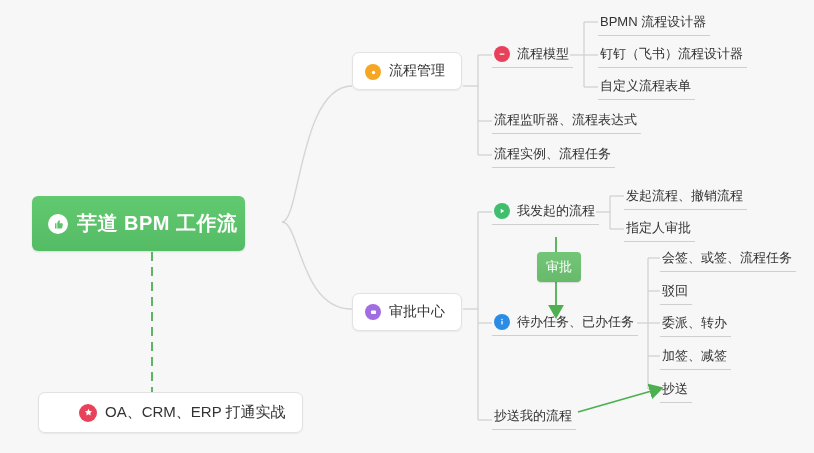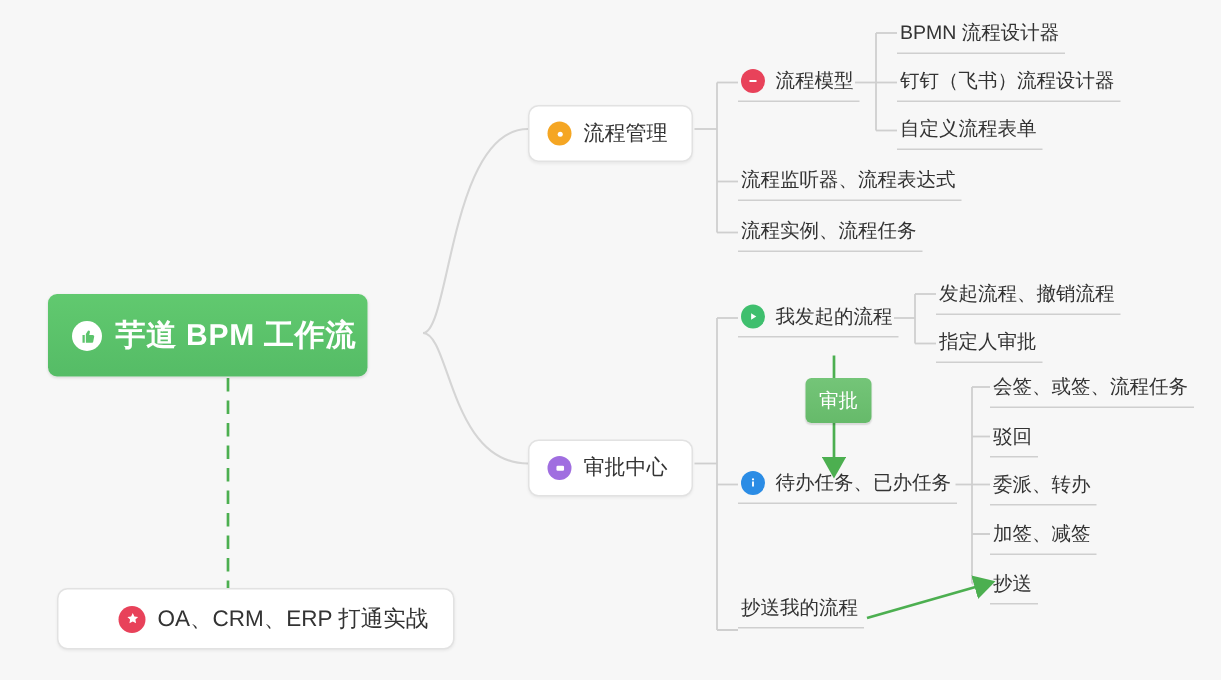"流程管理" div.node { align-items: none -> flex-end; top: 70px -> 52px }
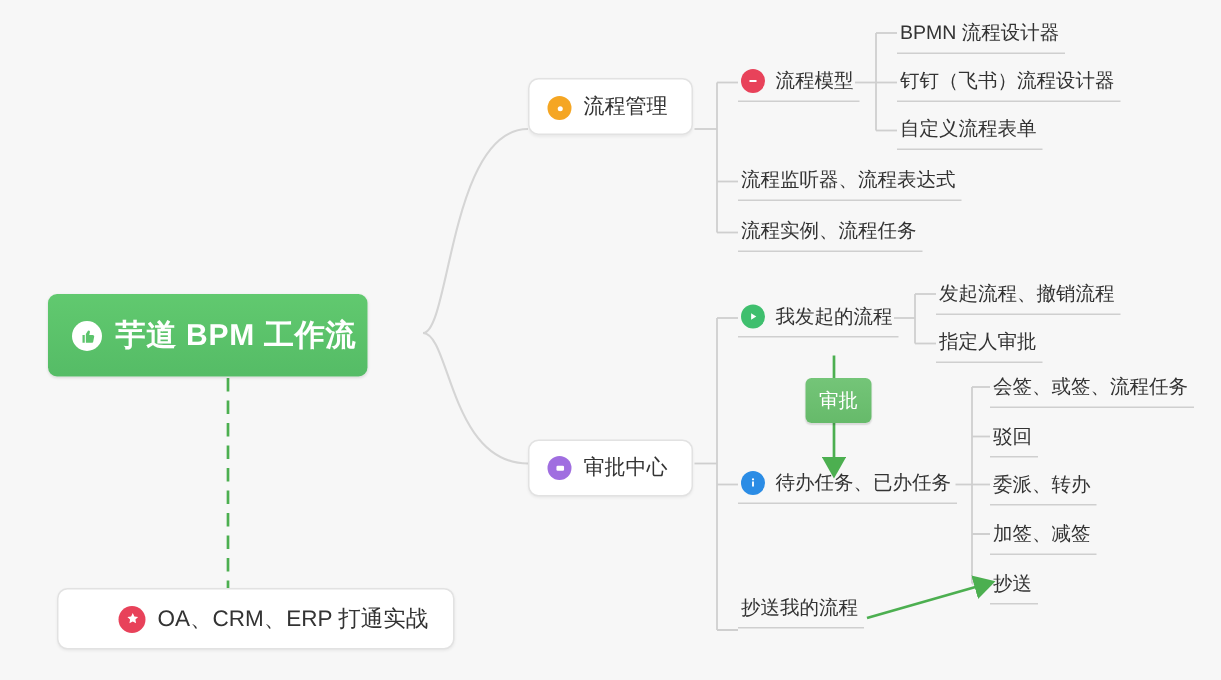"抄送我的流程" div.node { top: 393px -> 404px }
